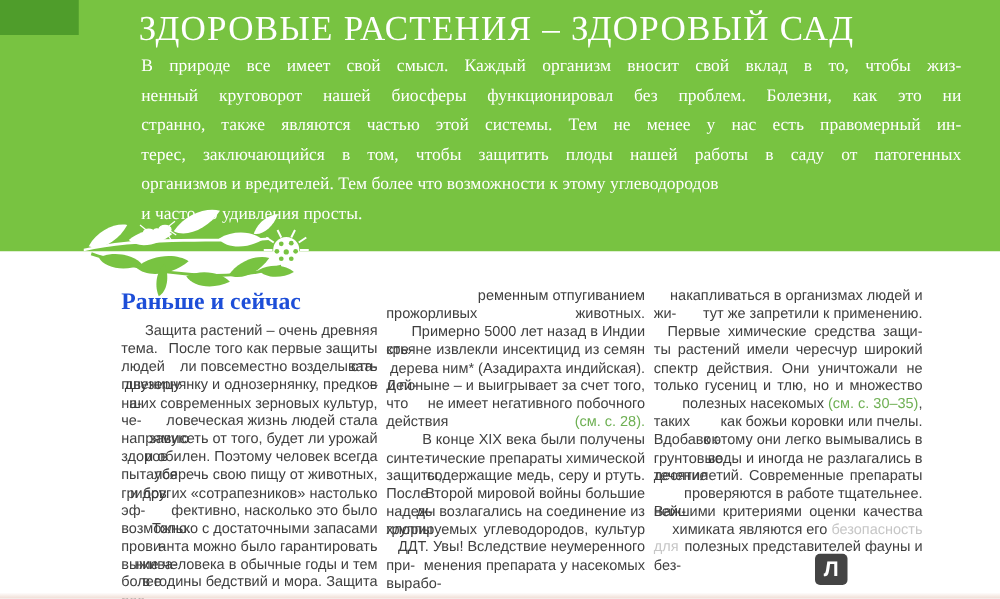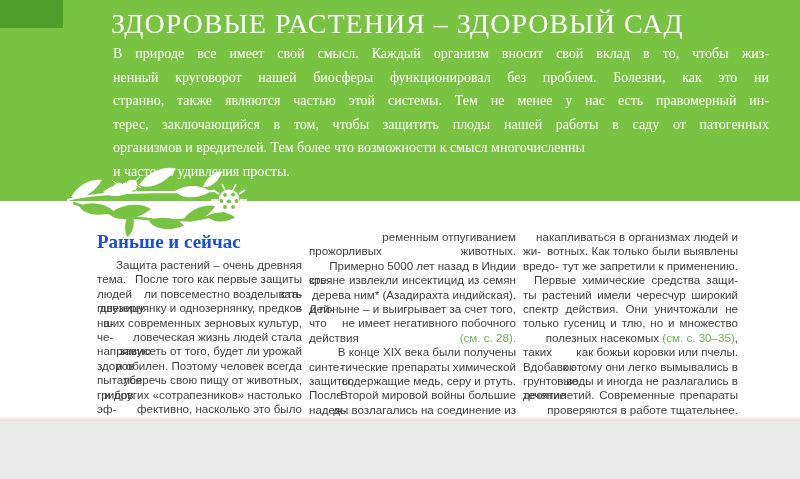"ЗДОРОВЫЕ РАСТЕНИЯ – ЗДОРОВЫЙ САД" .page { height: 421px -> 479px }
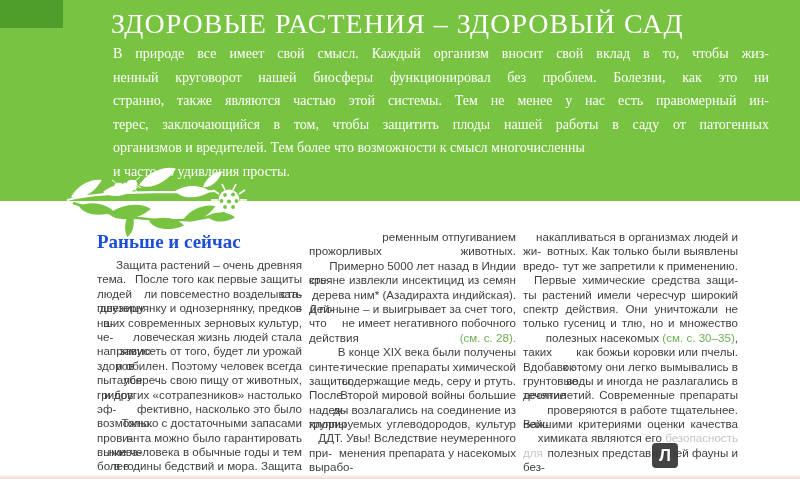"организмов и вредителей. Тем более" span.seg-w { text: смысл многочисленны -> этому углеводородов }
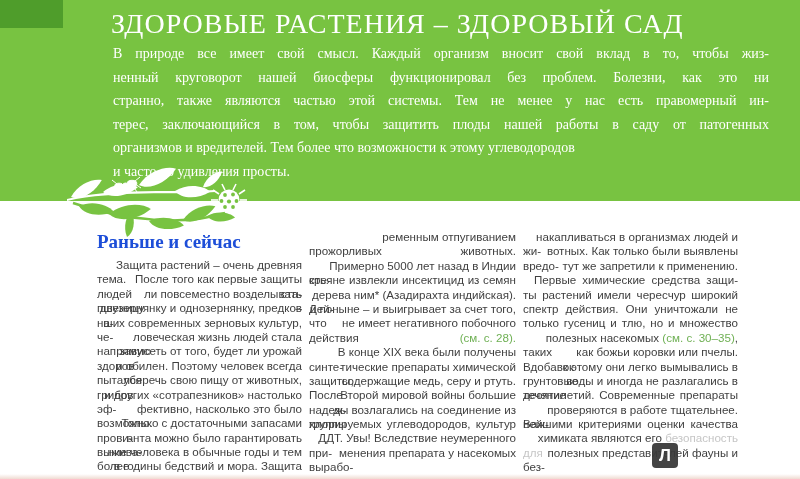"вотных. Как только были выявлены" div.tline { html: <div><span>вотных. Как только были выявлены вредо-</span></div> -> none }
